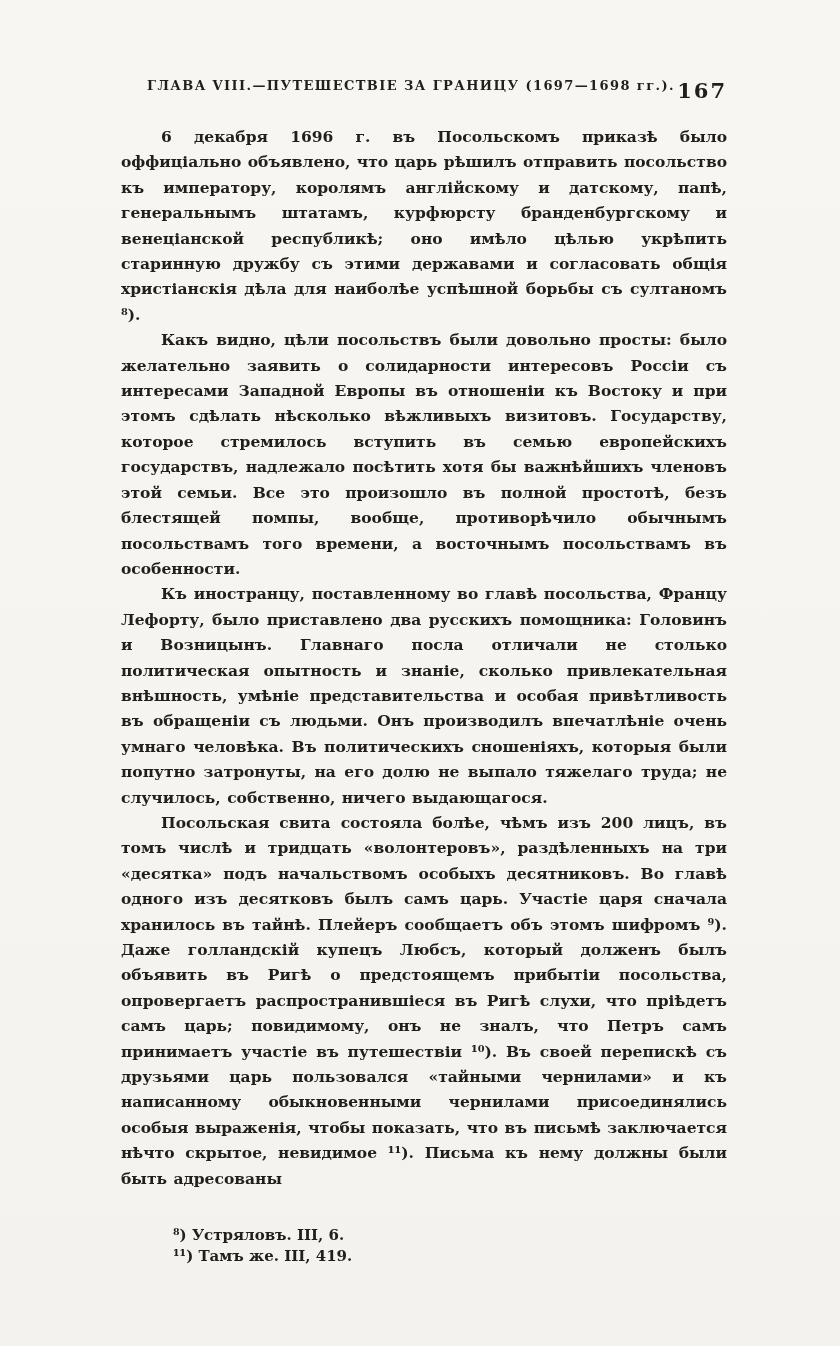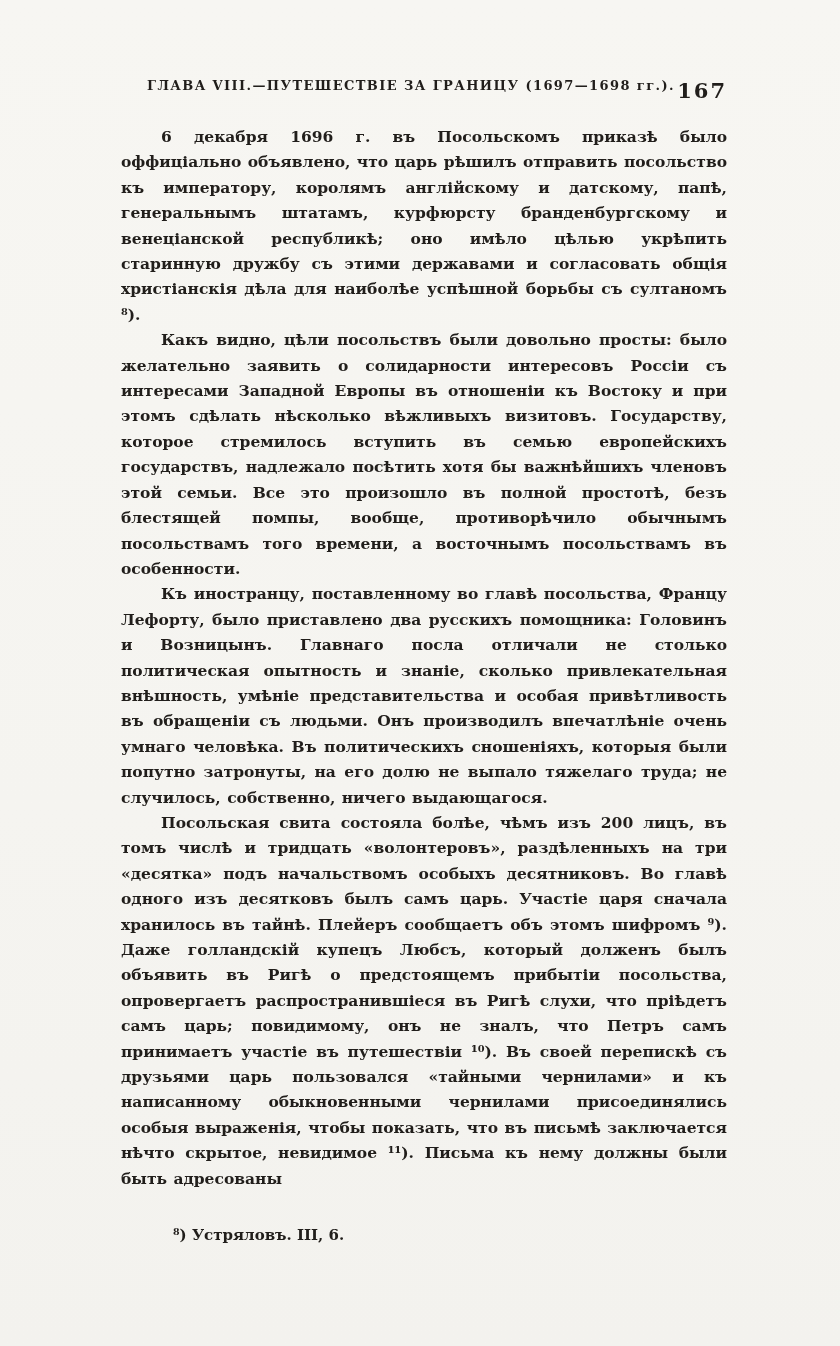"¹¹) Тамъ же. III, 419." div.footnote { html: none -> <div>¹¹) Тамъ же. III, 419.</div> }
